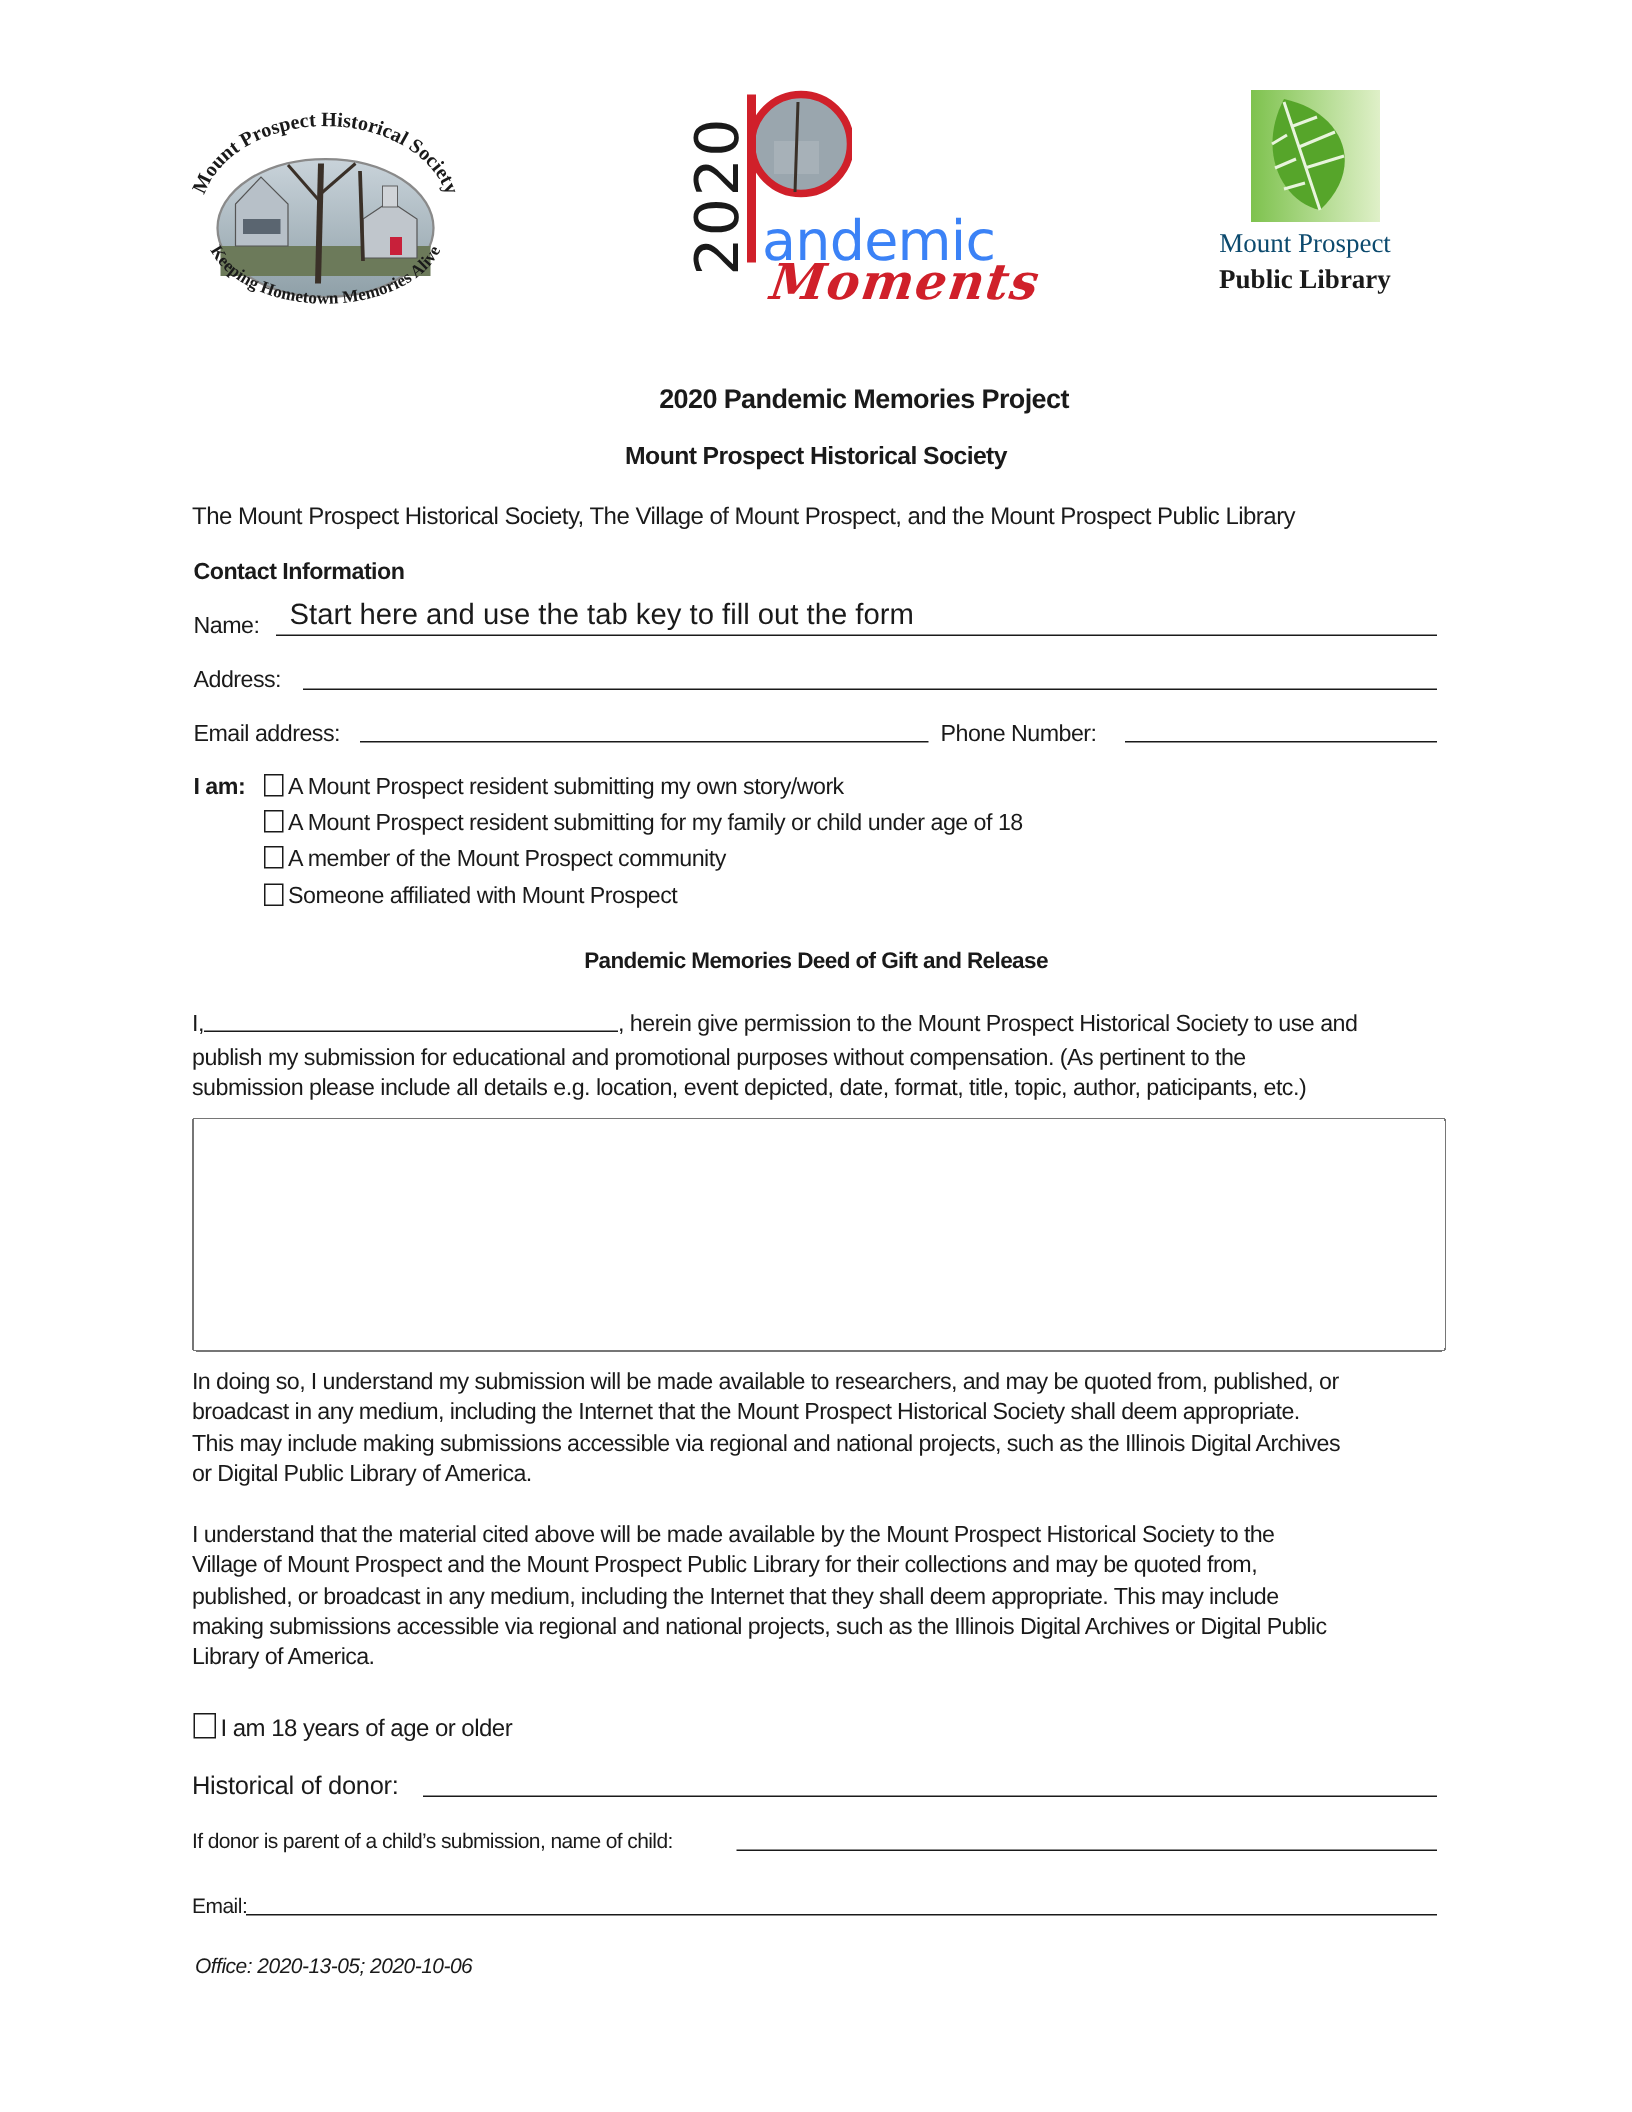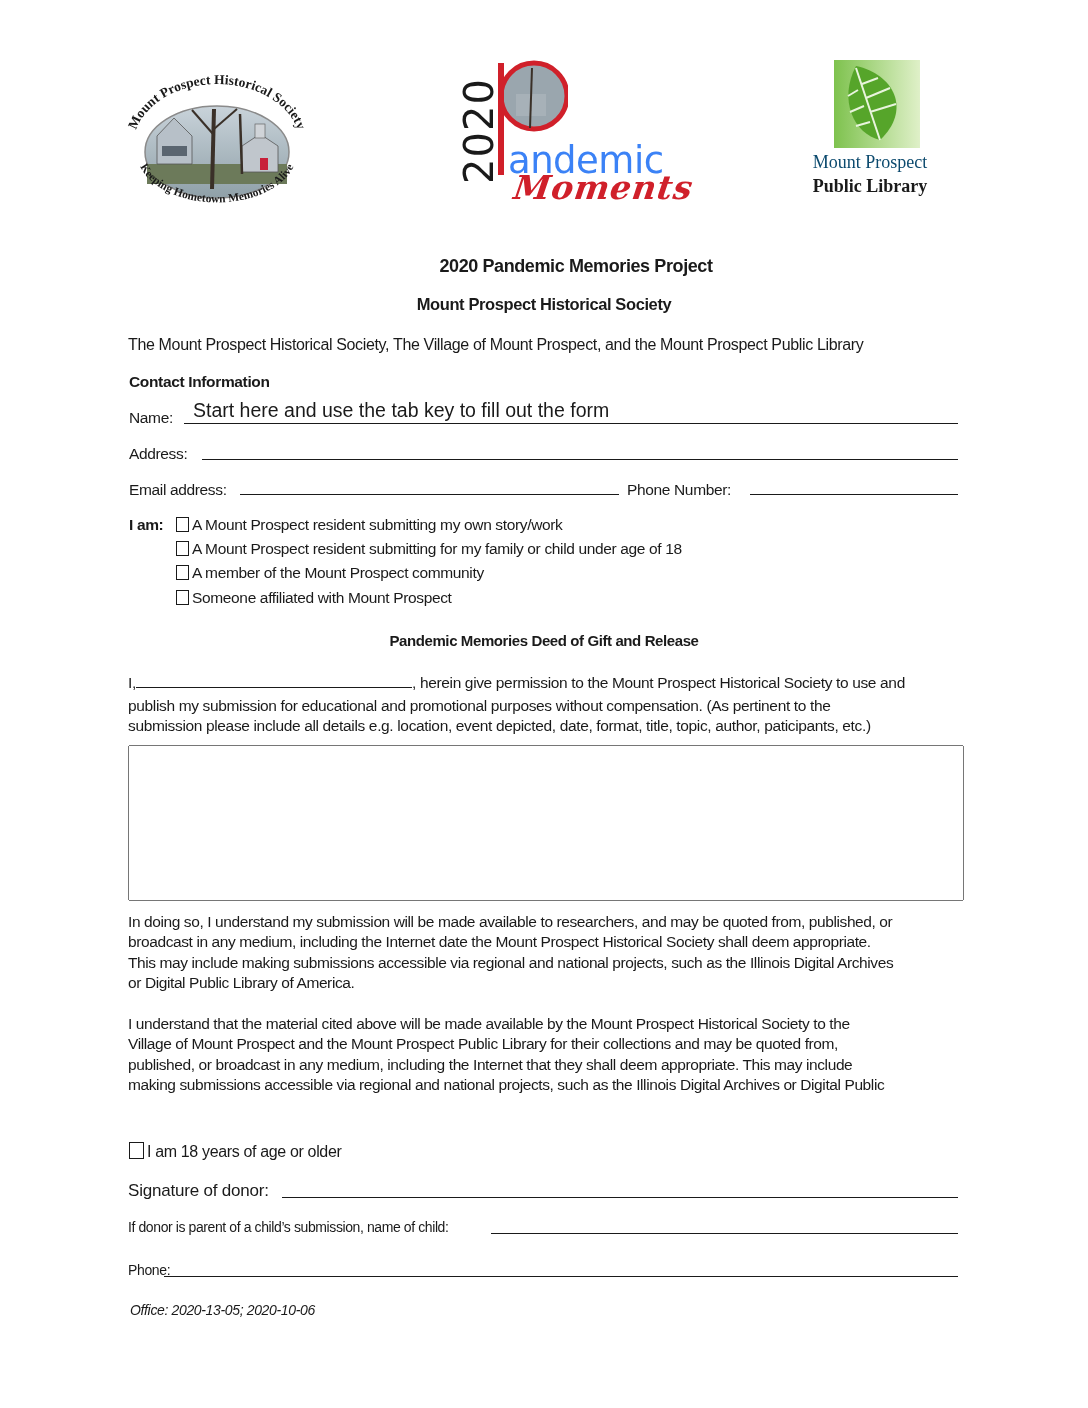"broadcast in any medium, including" div { text: date -> that }
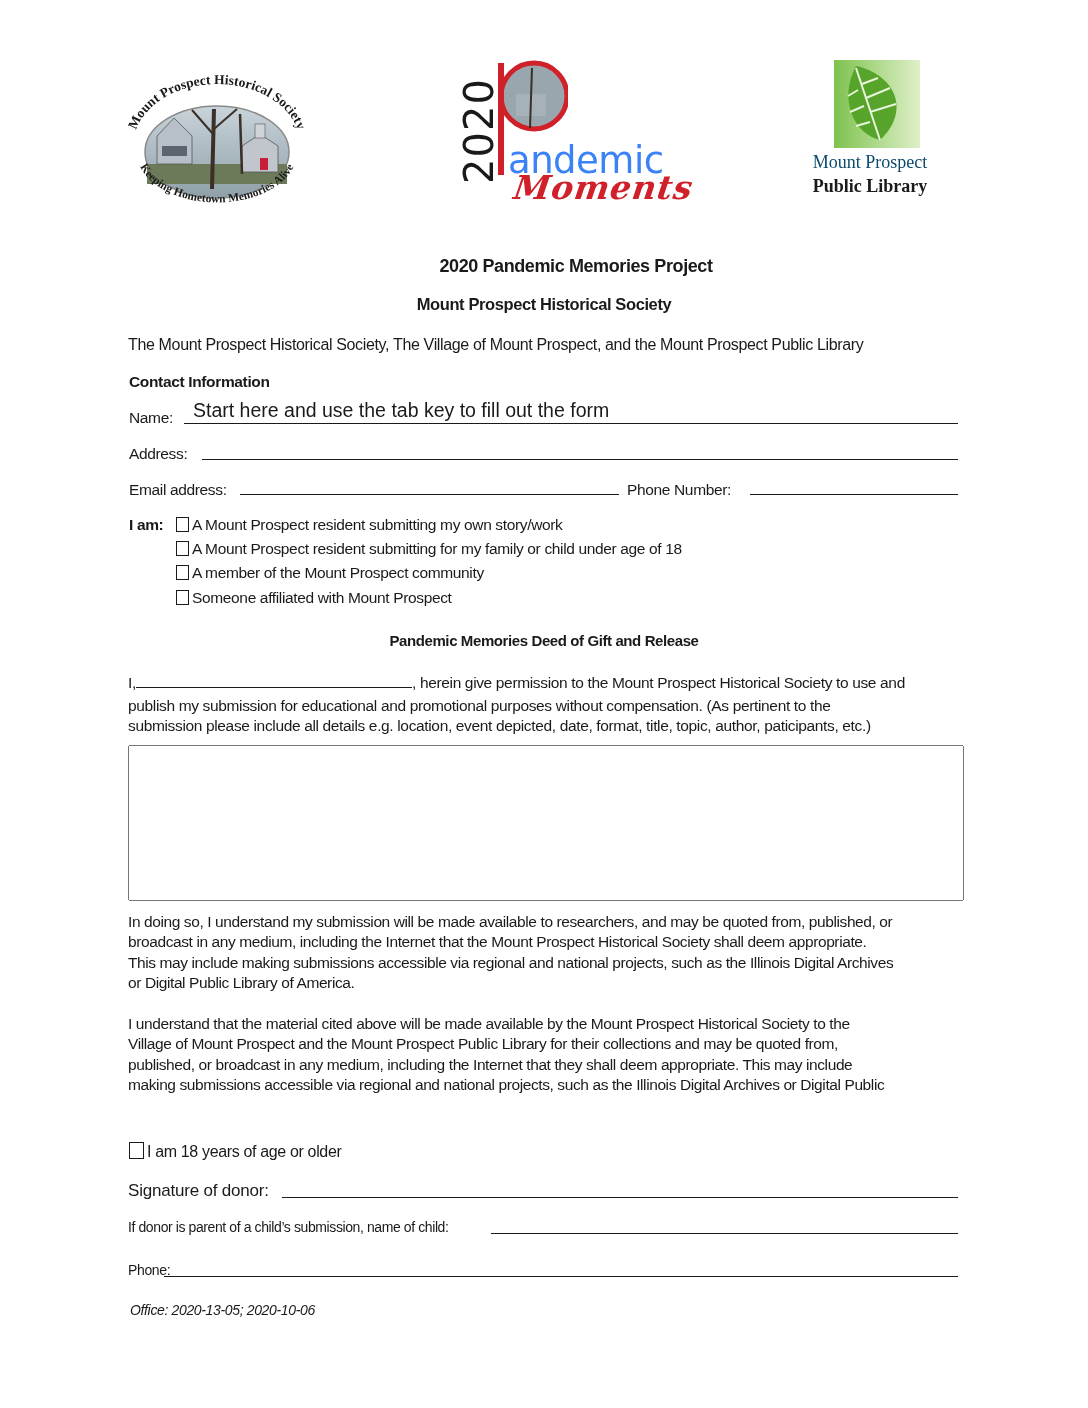"Library of America." div { html: none -> <div>Library of America.</div> }
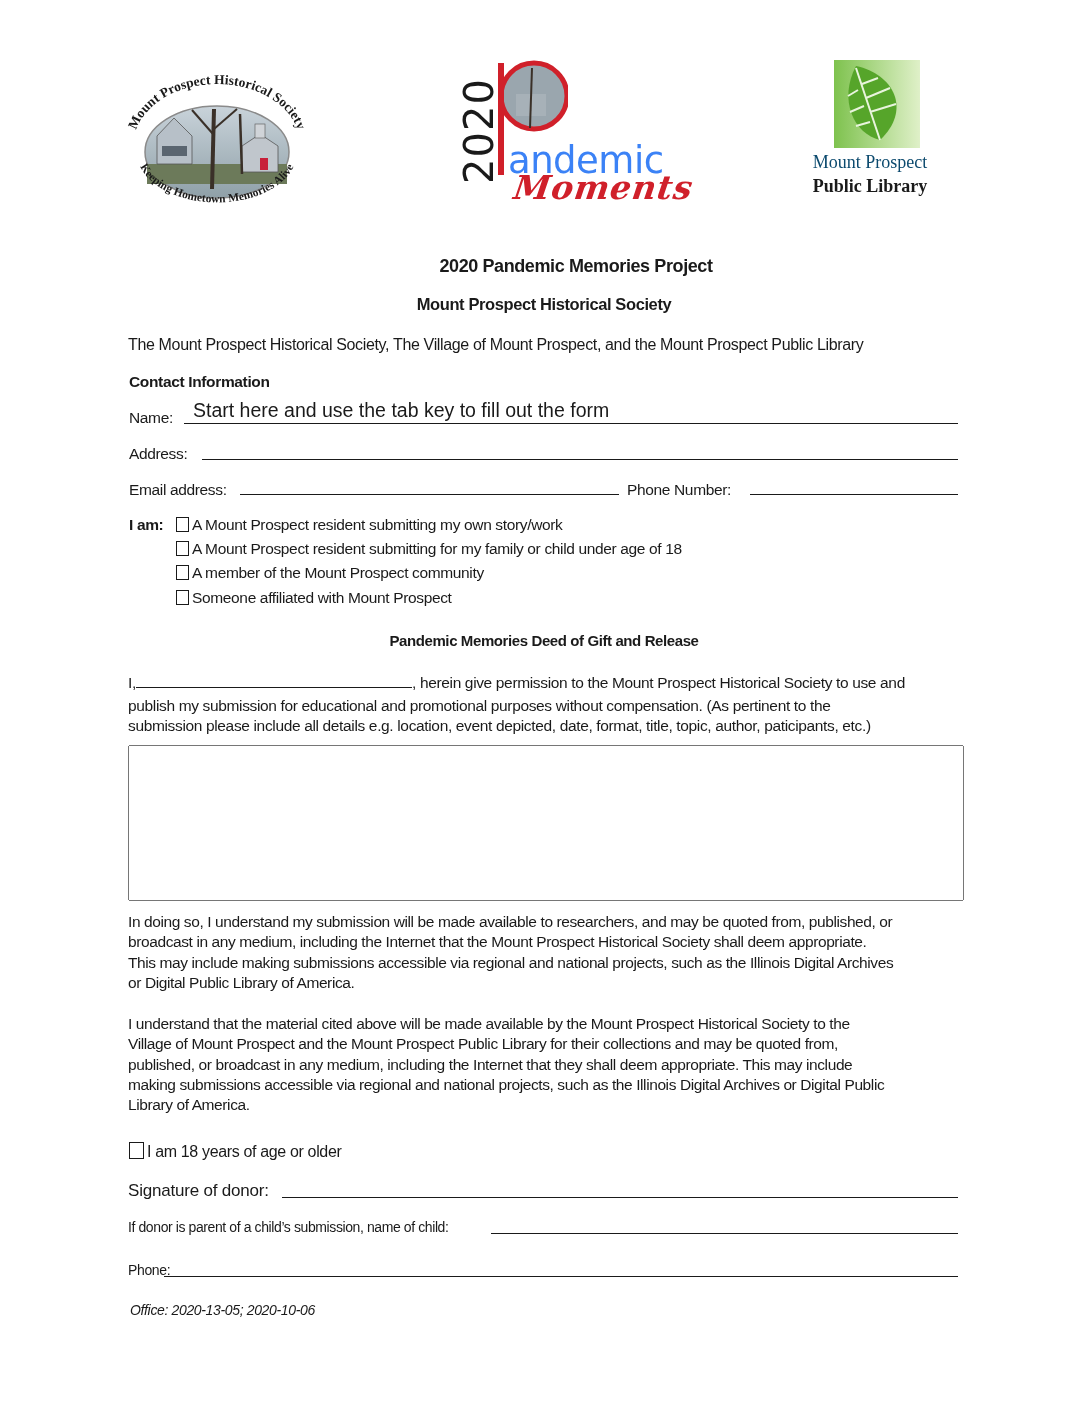"Signature of donor:" div.abs { text: Signature -> Historical }
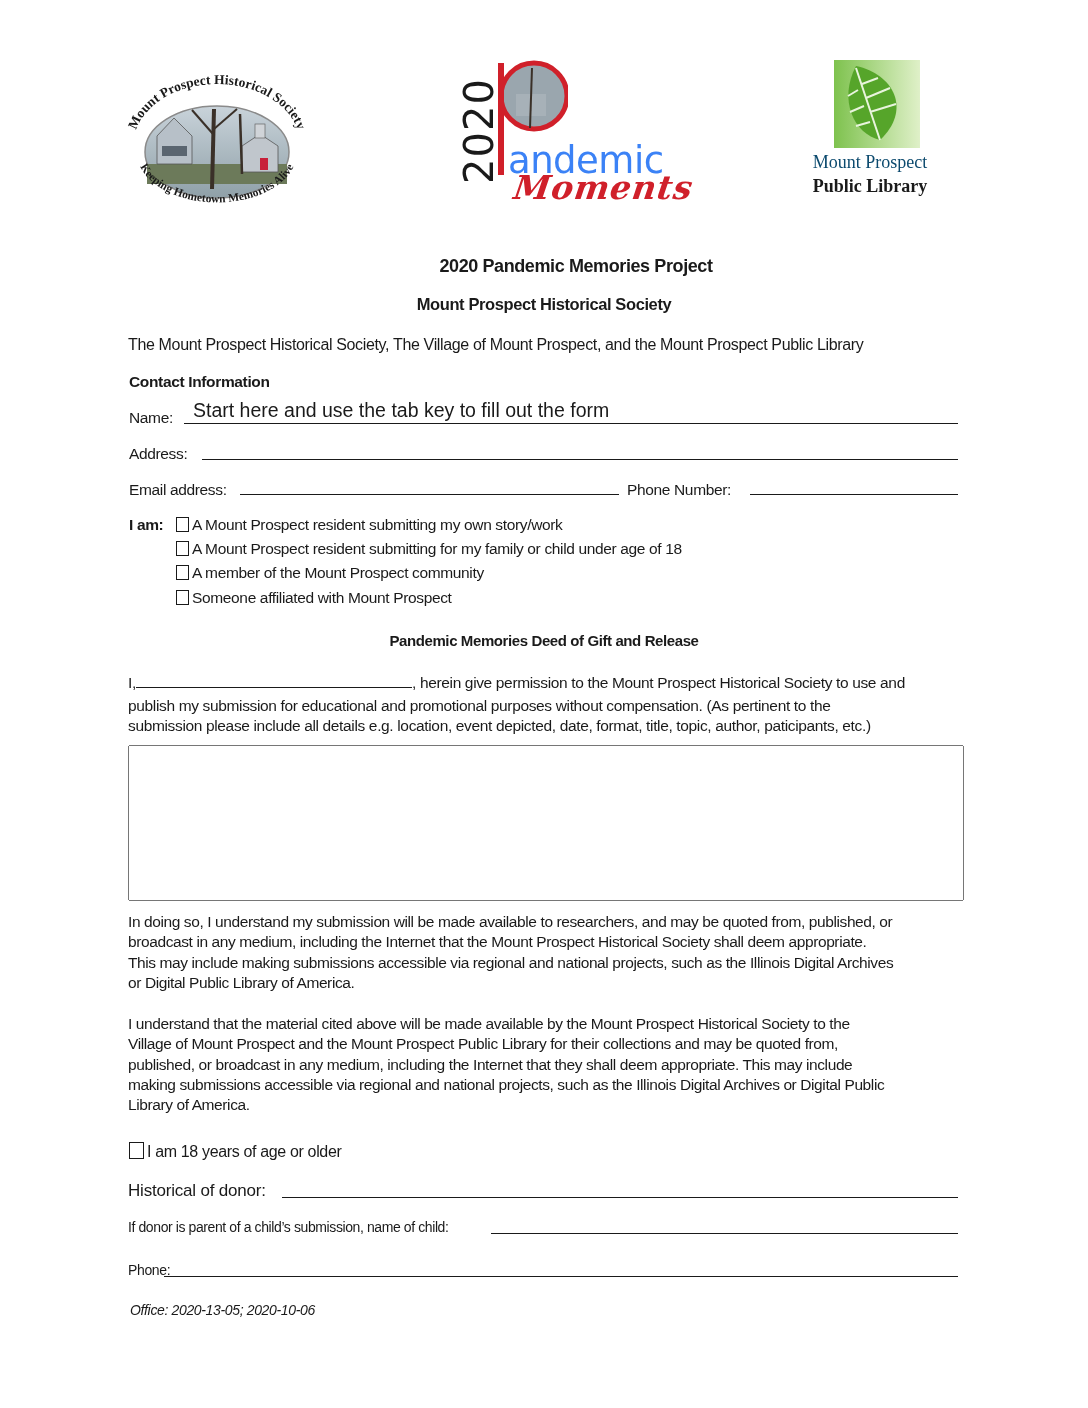"Phone:" div.abs { text: Phone -> Email }
